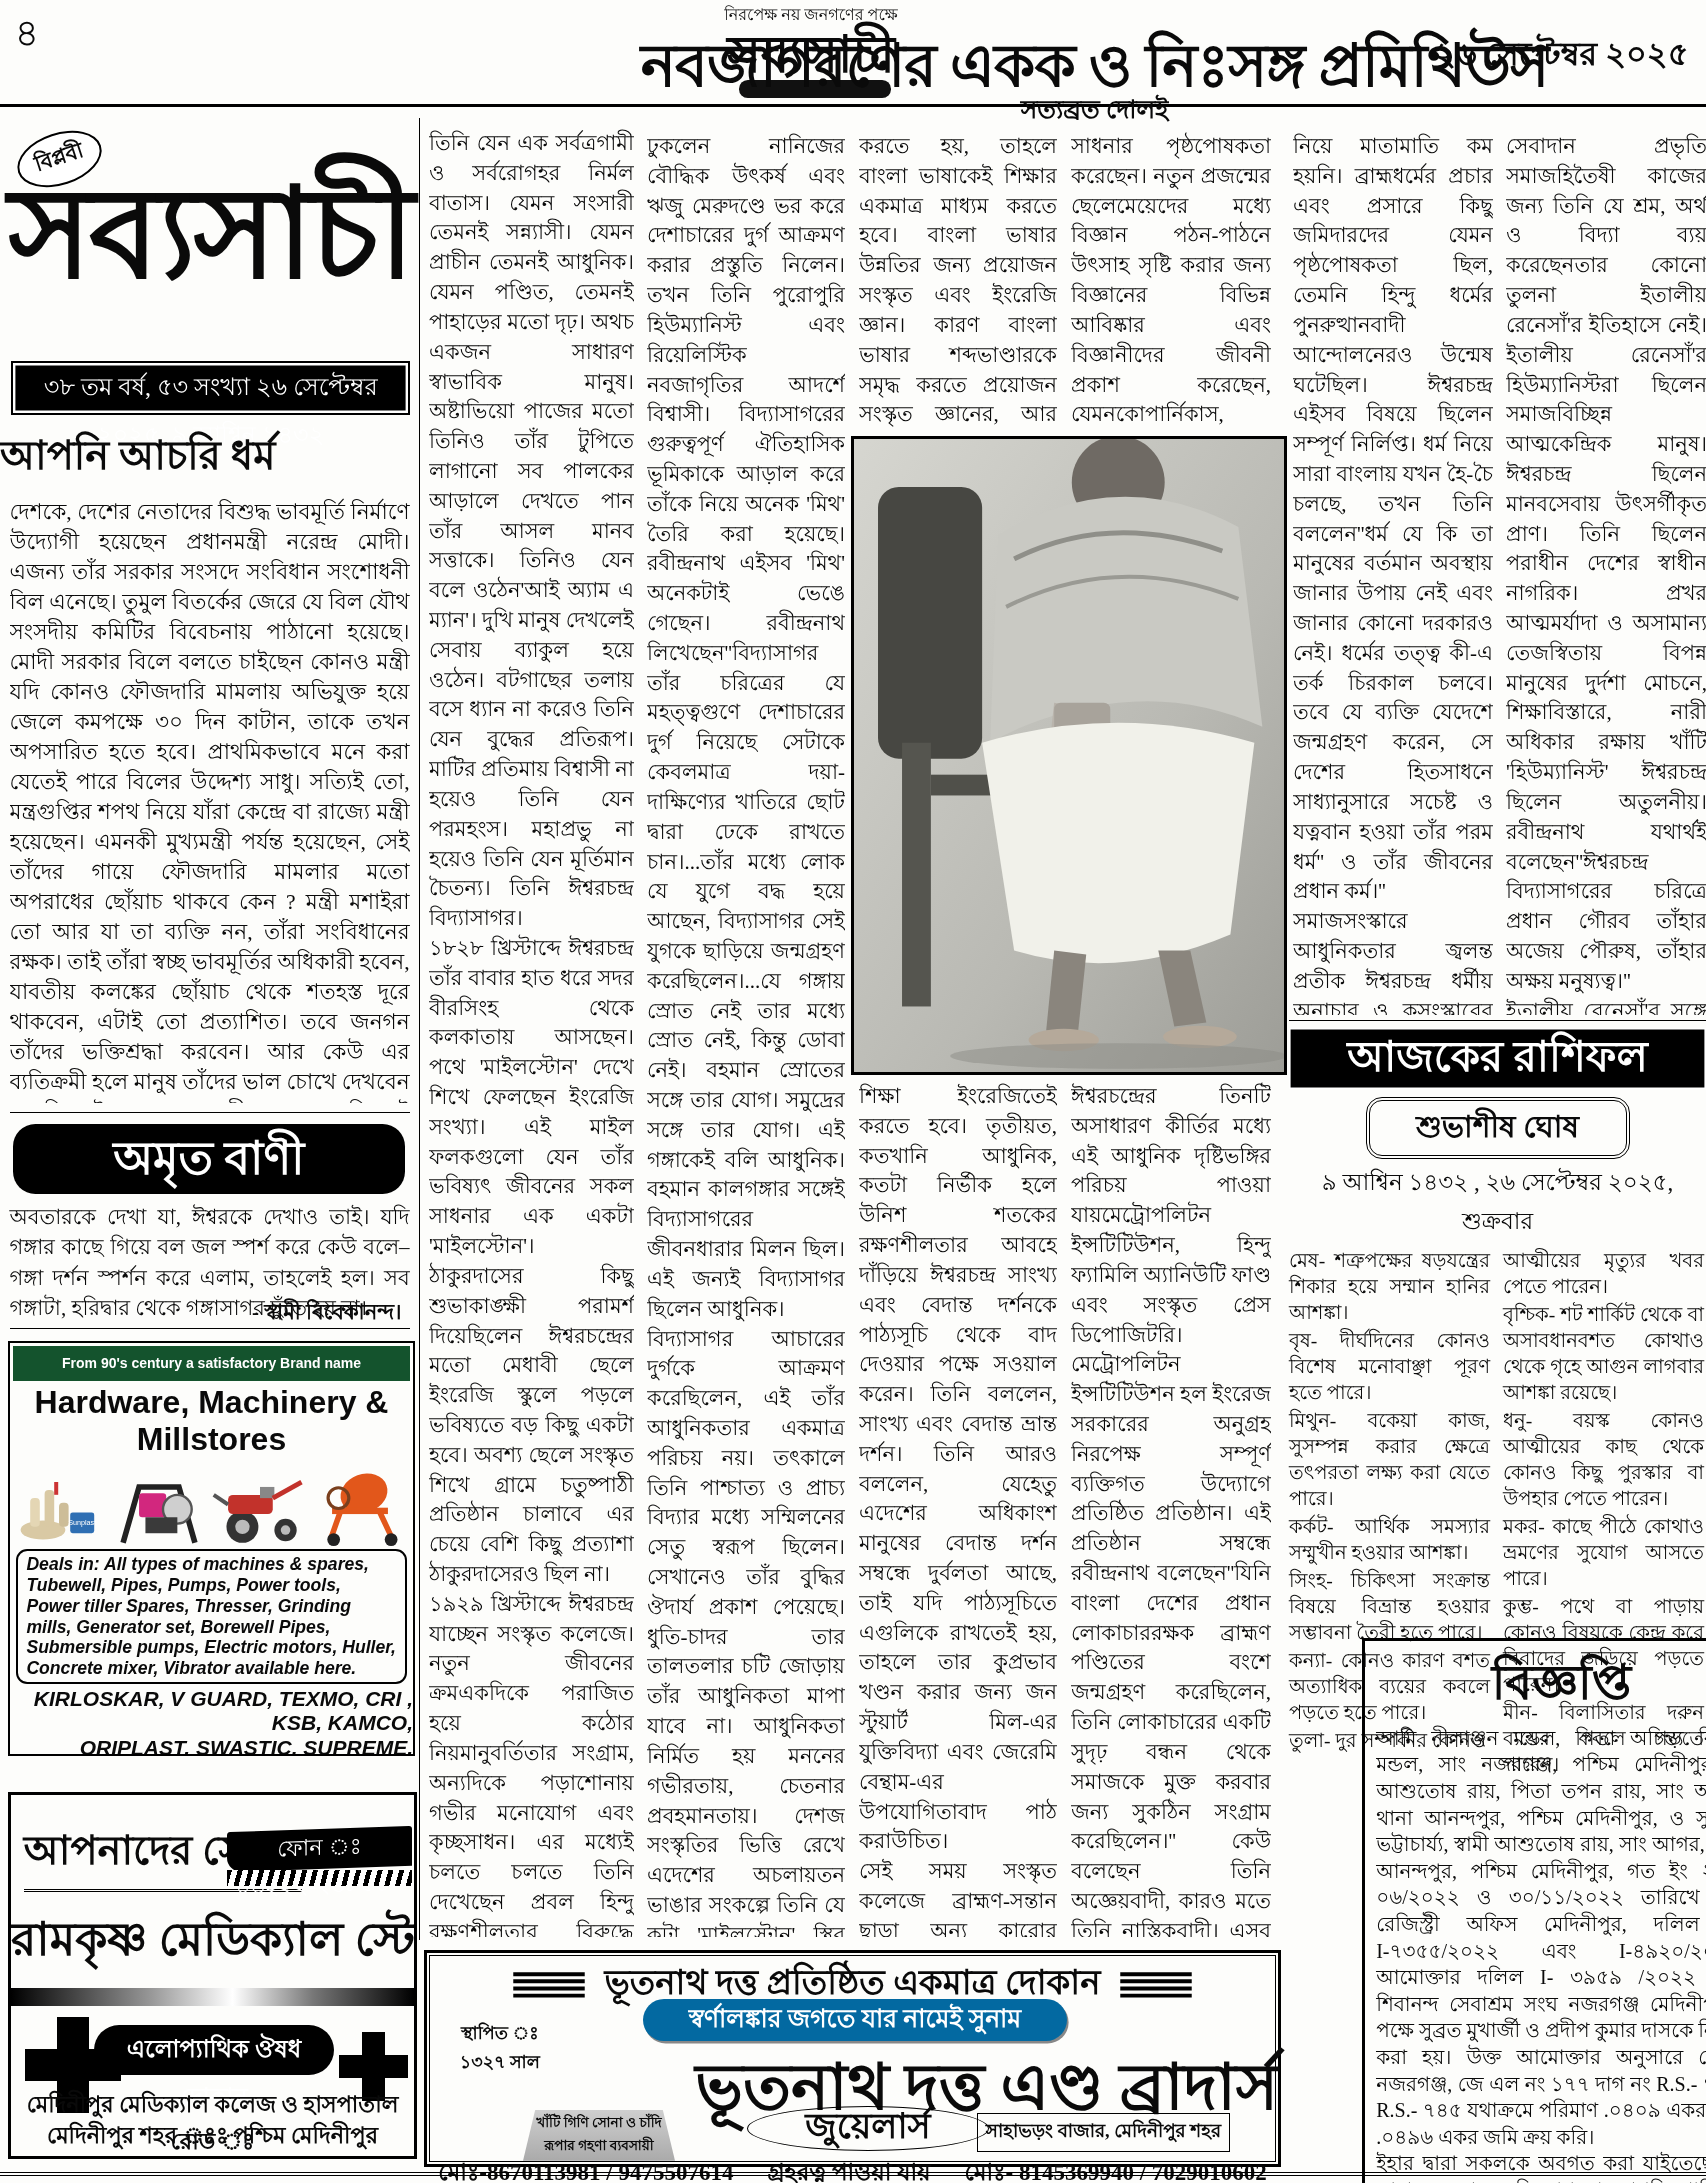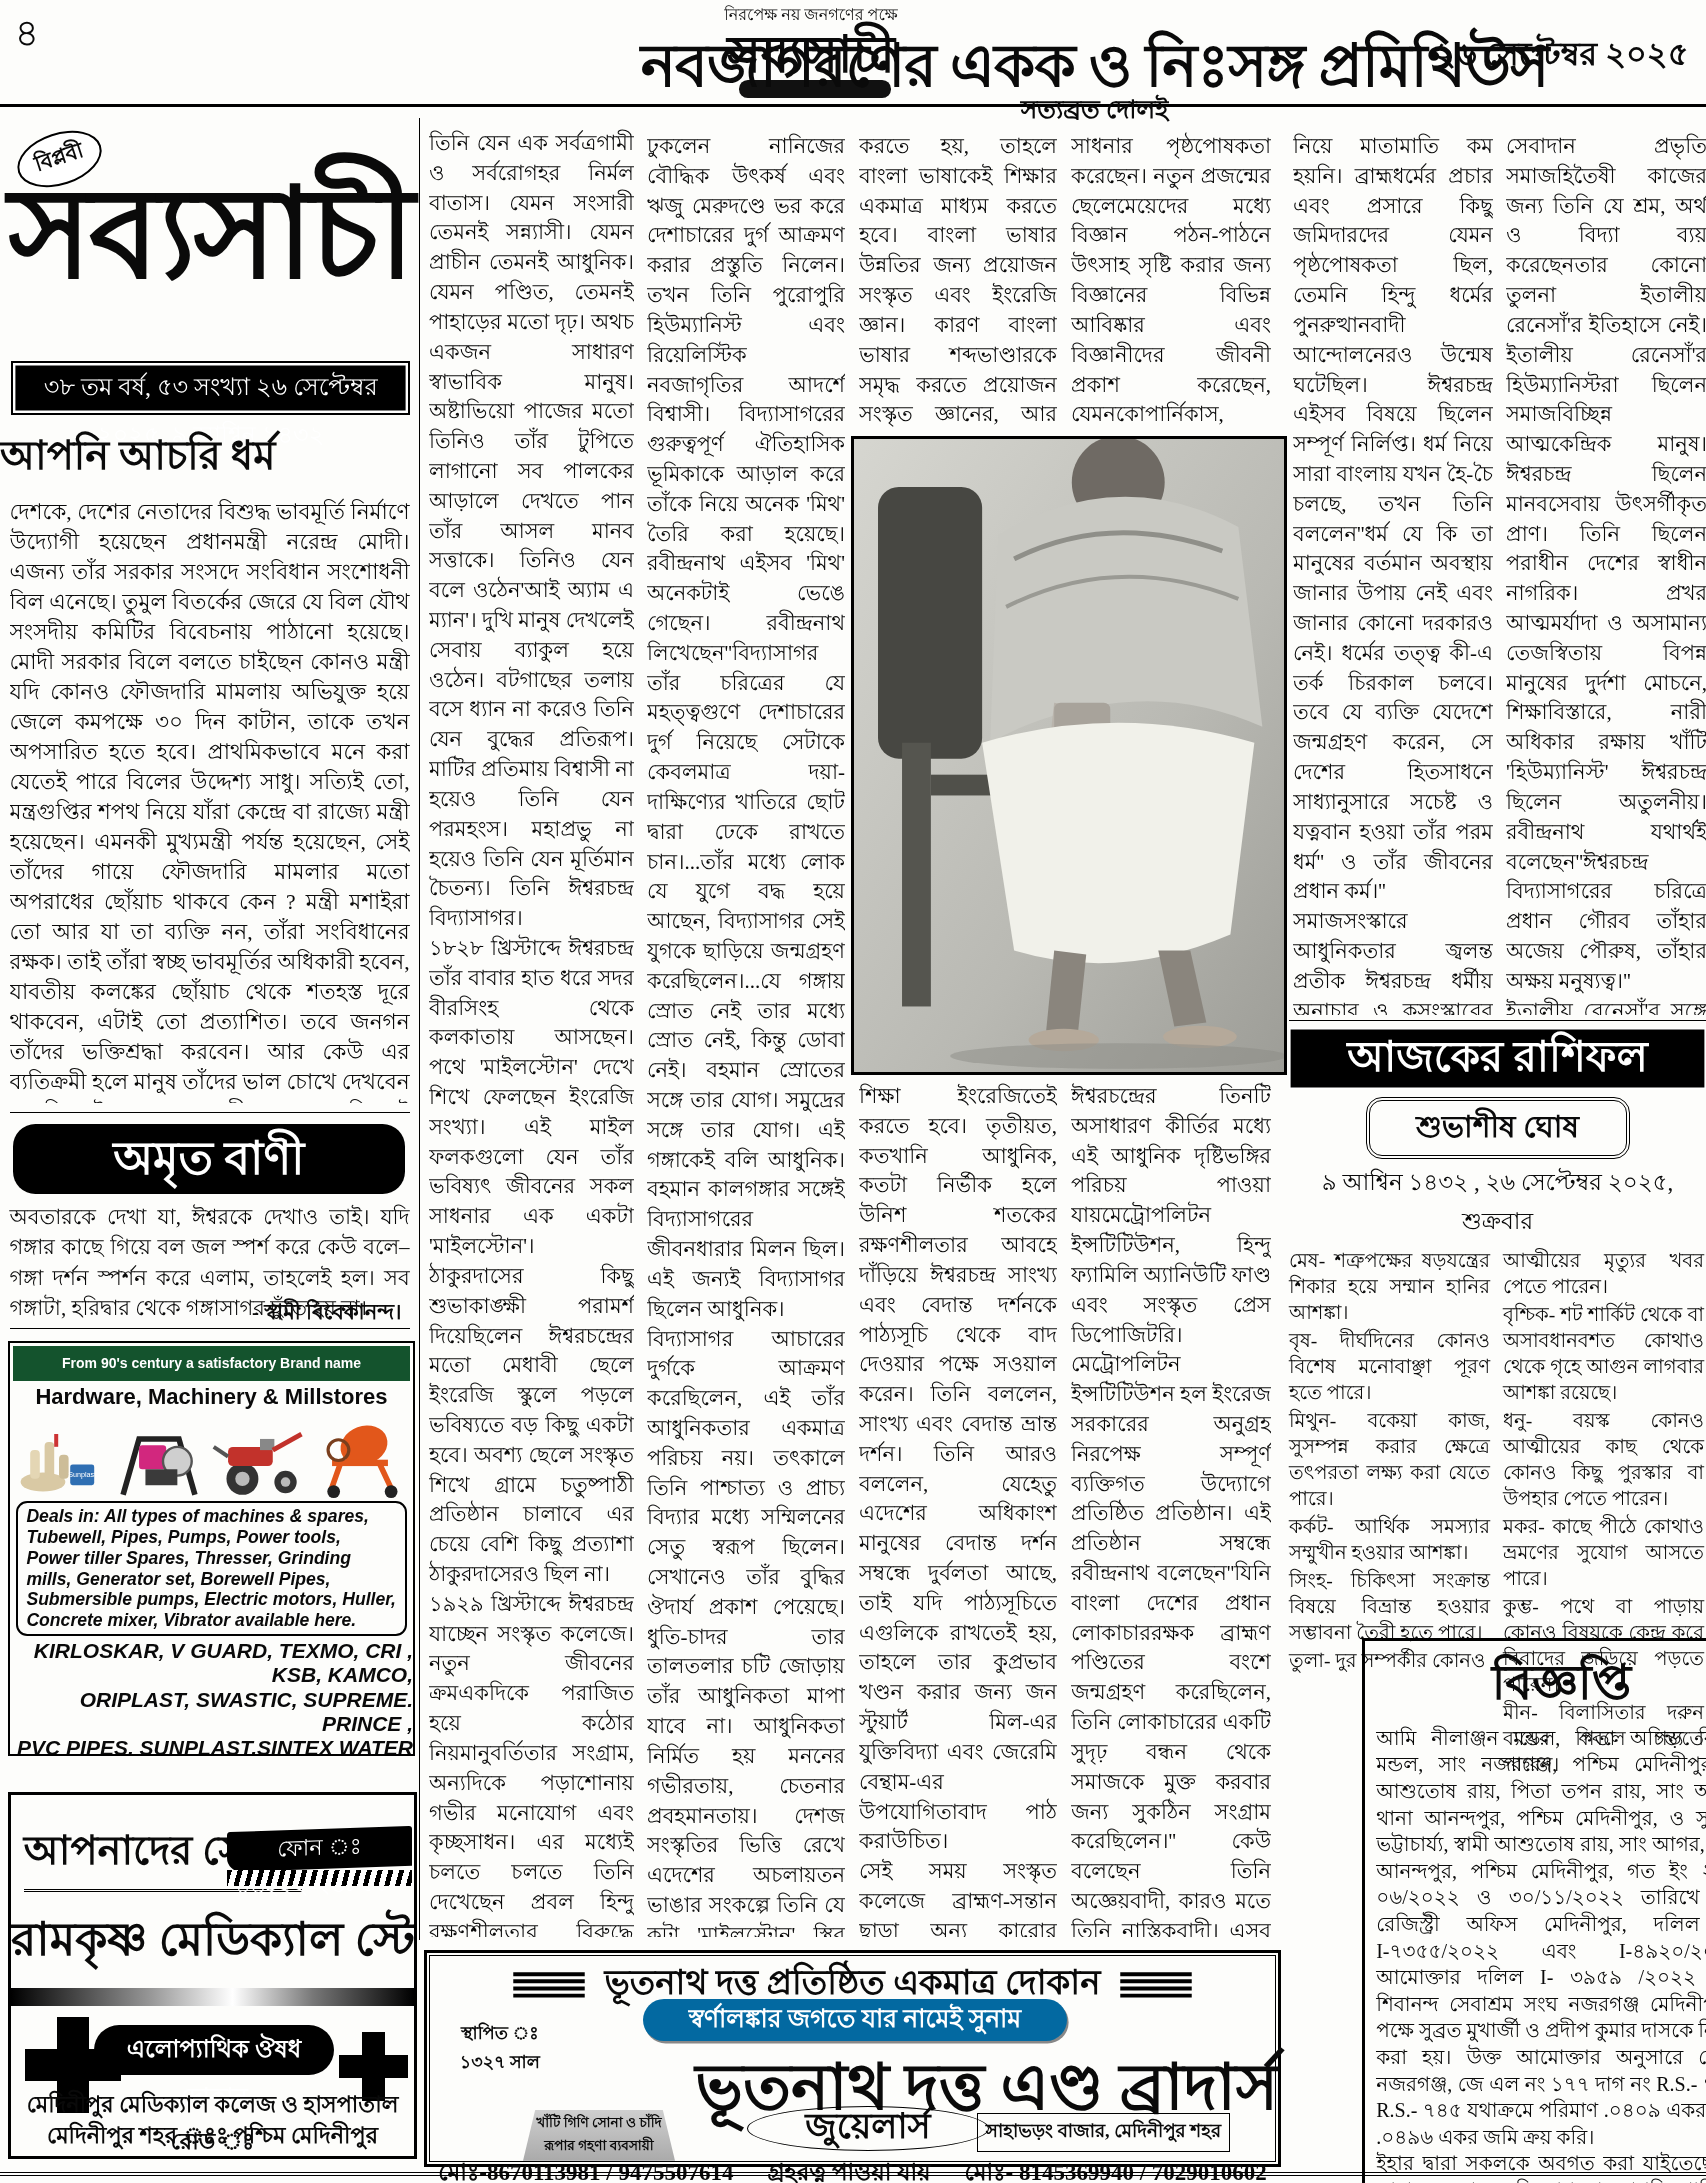"Hardware, Machinery & Millstores" .mach-sub { font-size: 22px -> 32px }
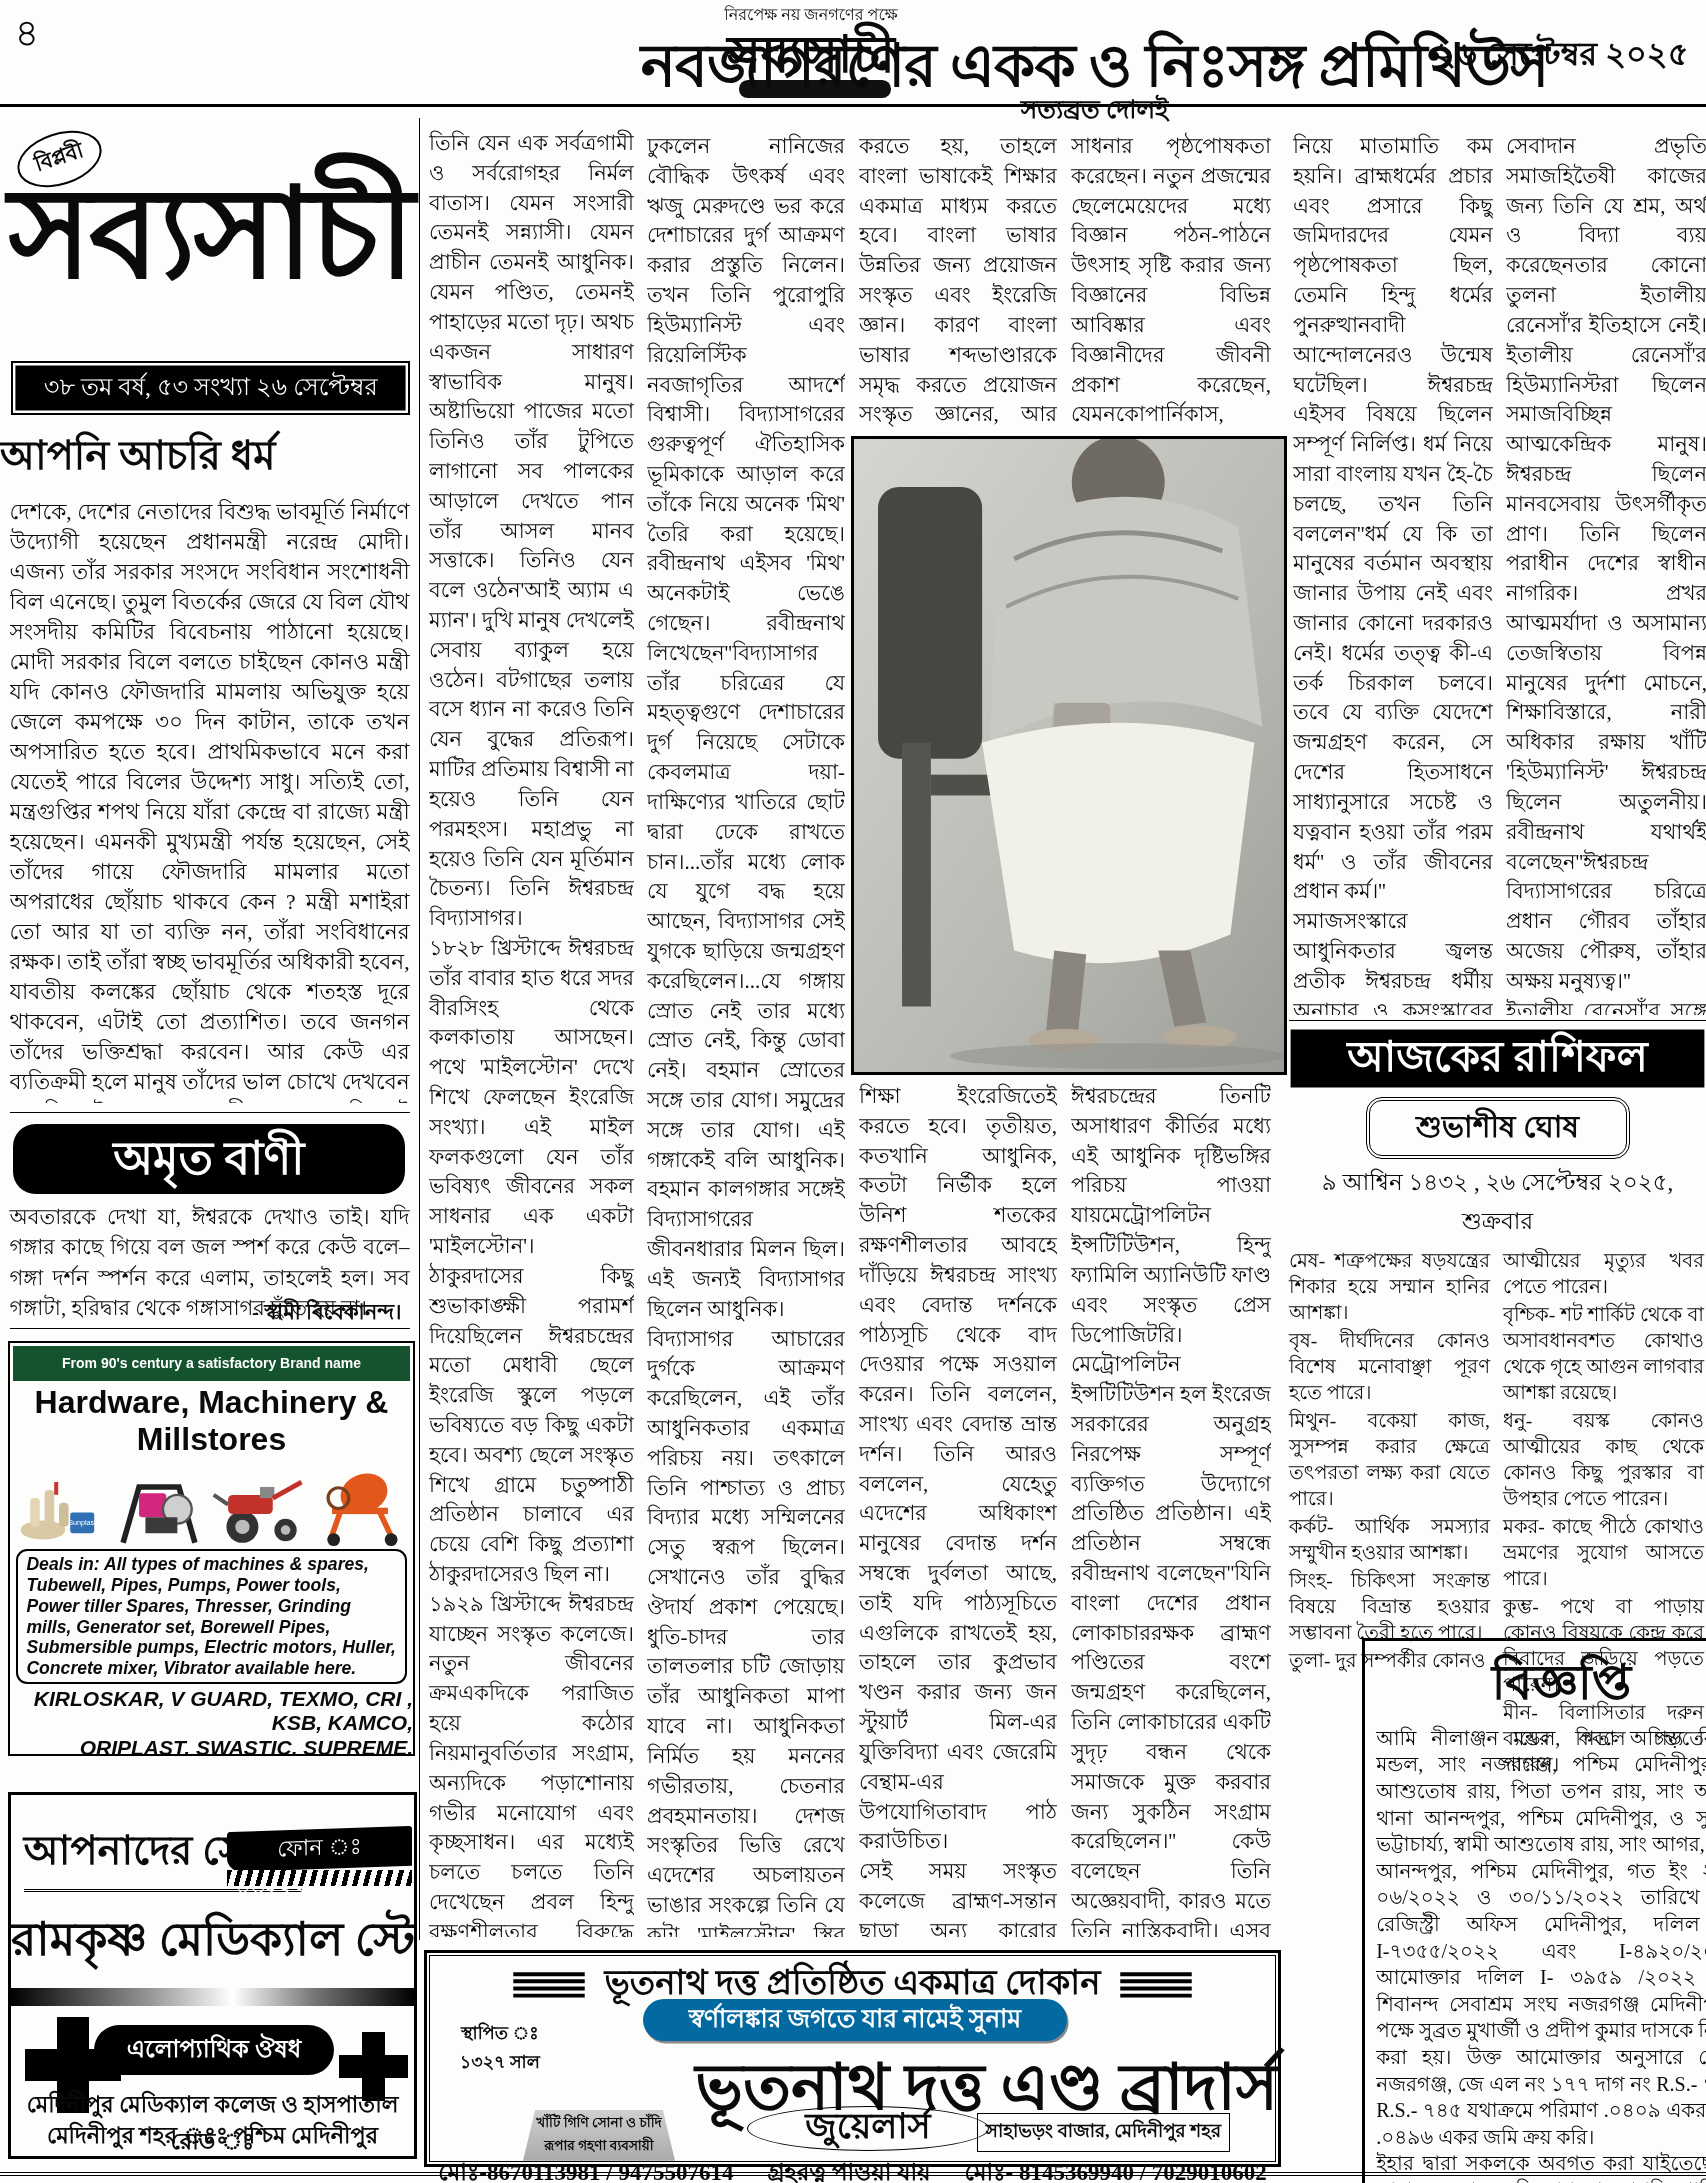"কন্যা- কোনও কারণ বশত অত্যাধিক" div.li { html: none -> <div>কন্যা- কোনও কারণ বশত অত্যাধিক ব্যয়ের কবলে পড়তে হতে পারে।</div> }
